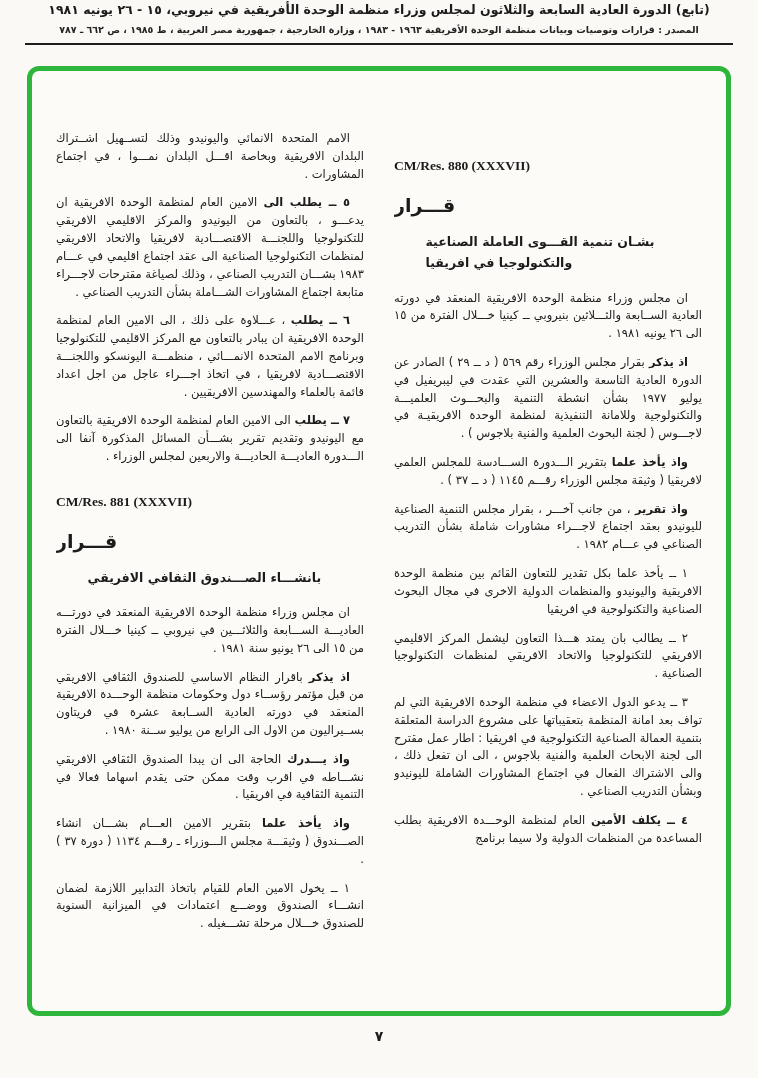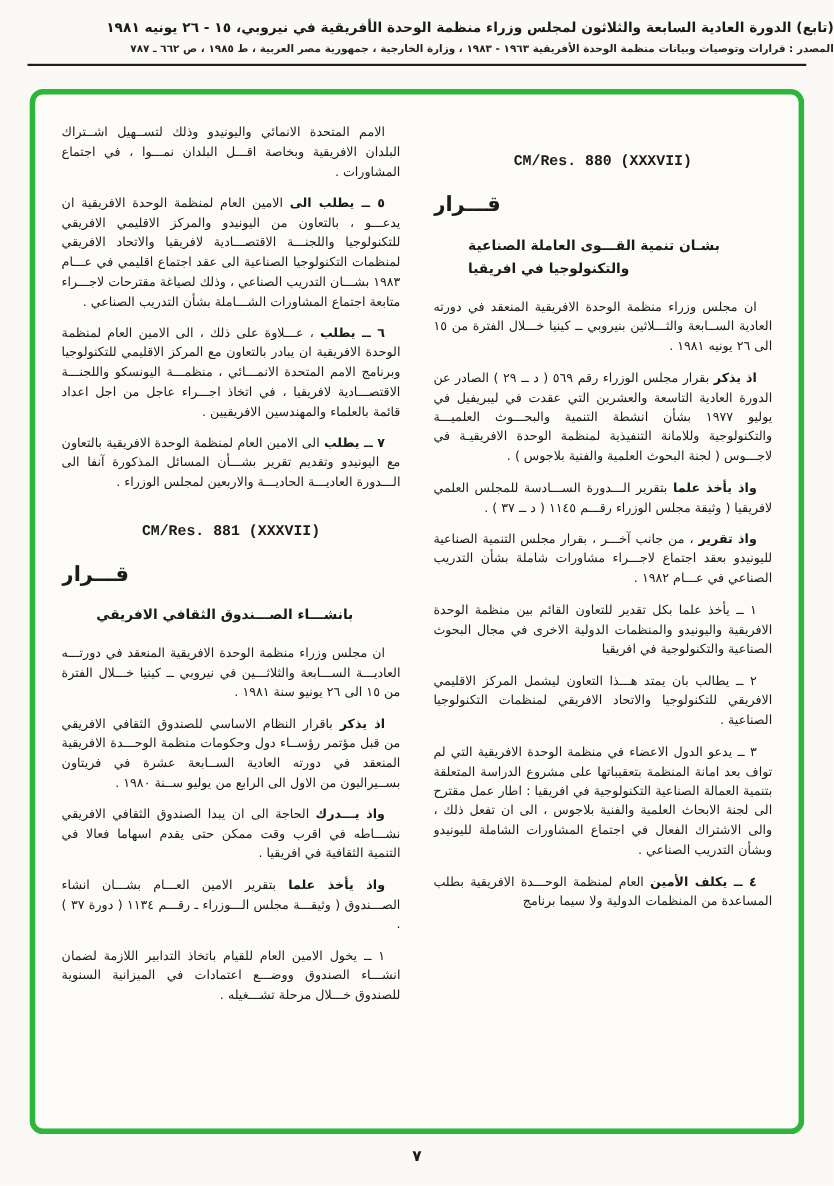"(تابع) الدورة العادية السابعة والثلاثون" .doc-header { padding-top: 17px -> 2px; text-align: none -> center }
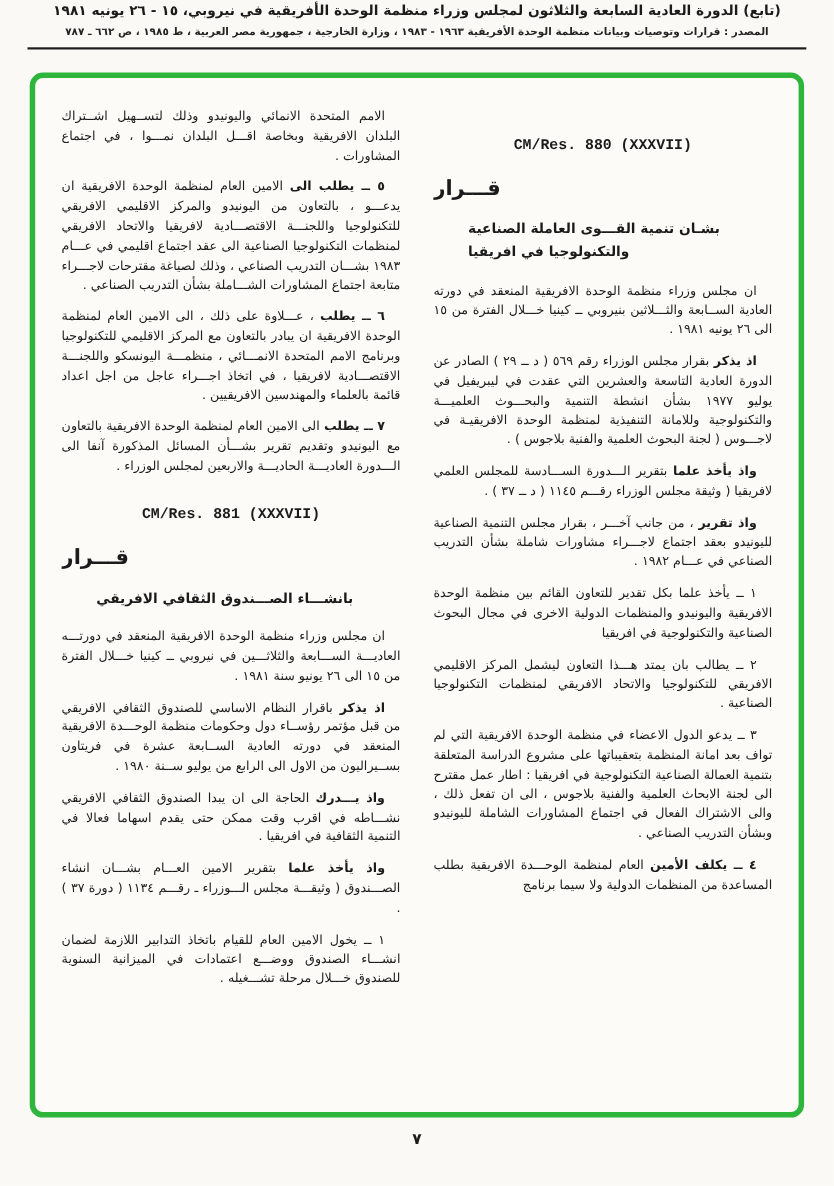"الامم المتحدة الانمائي واليونيدو وذلك" .col { margin-top: none -> 33px }
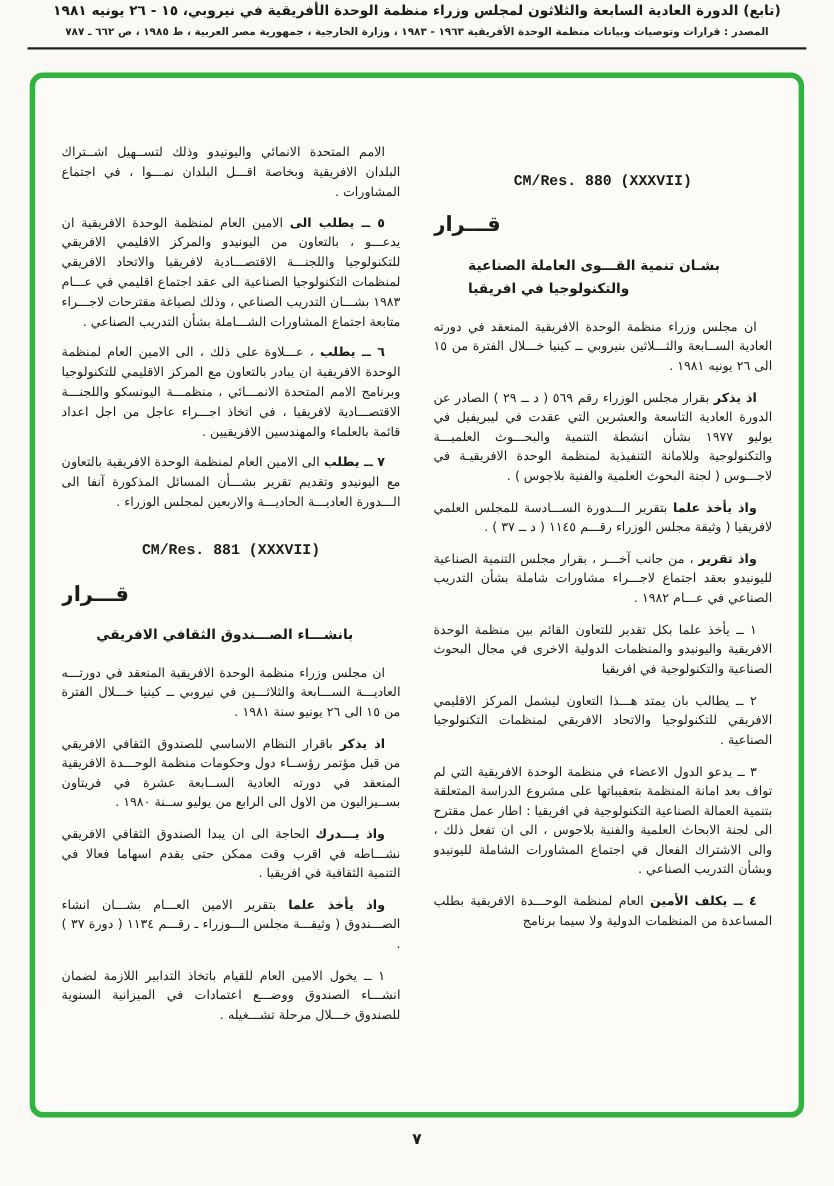"CM/Res. 880 (XXXVII)" .res-num { font-family: Liberation Mono, monospace -> Liberation Serif, serif; text-align: center -> left }
